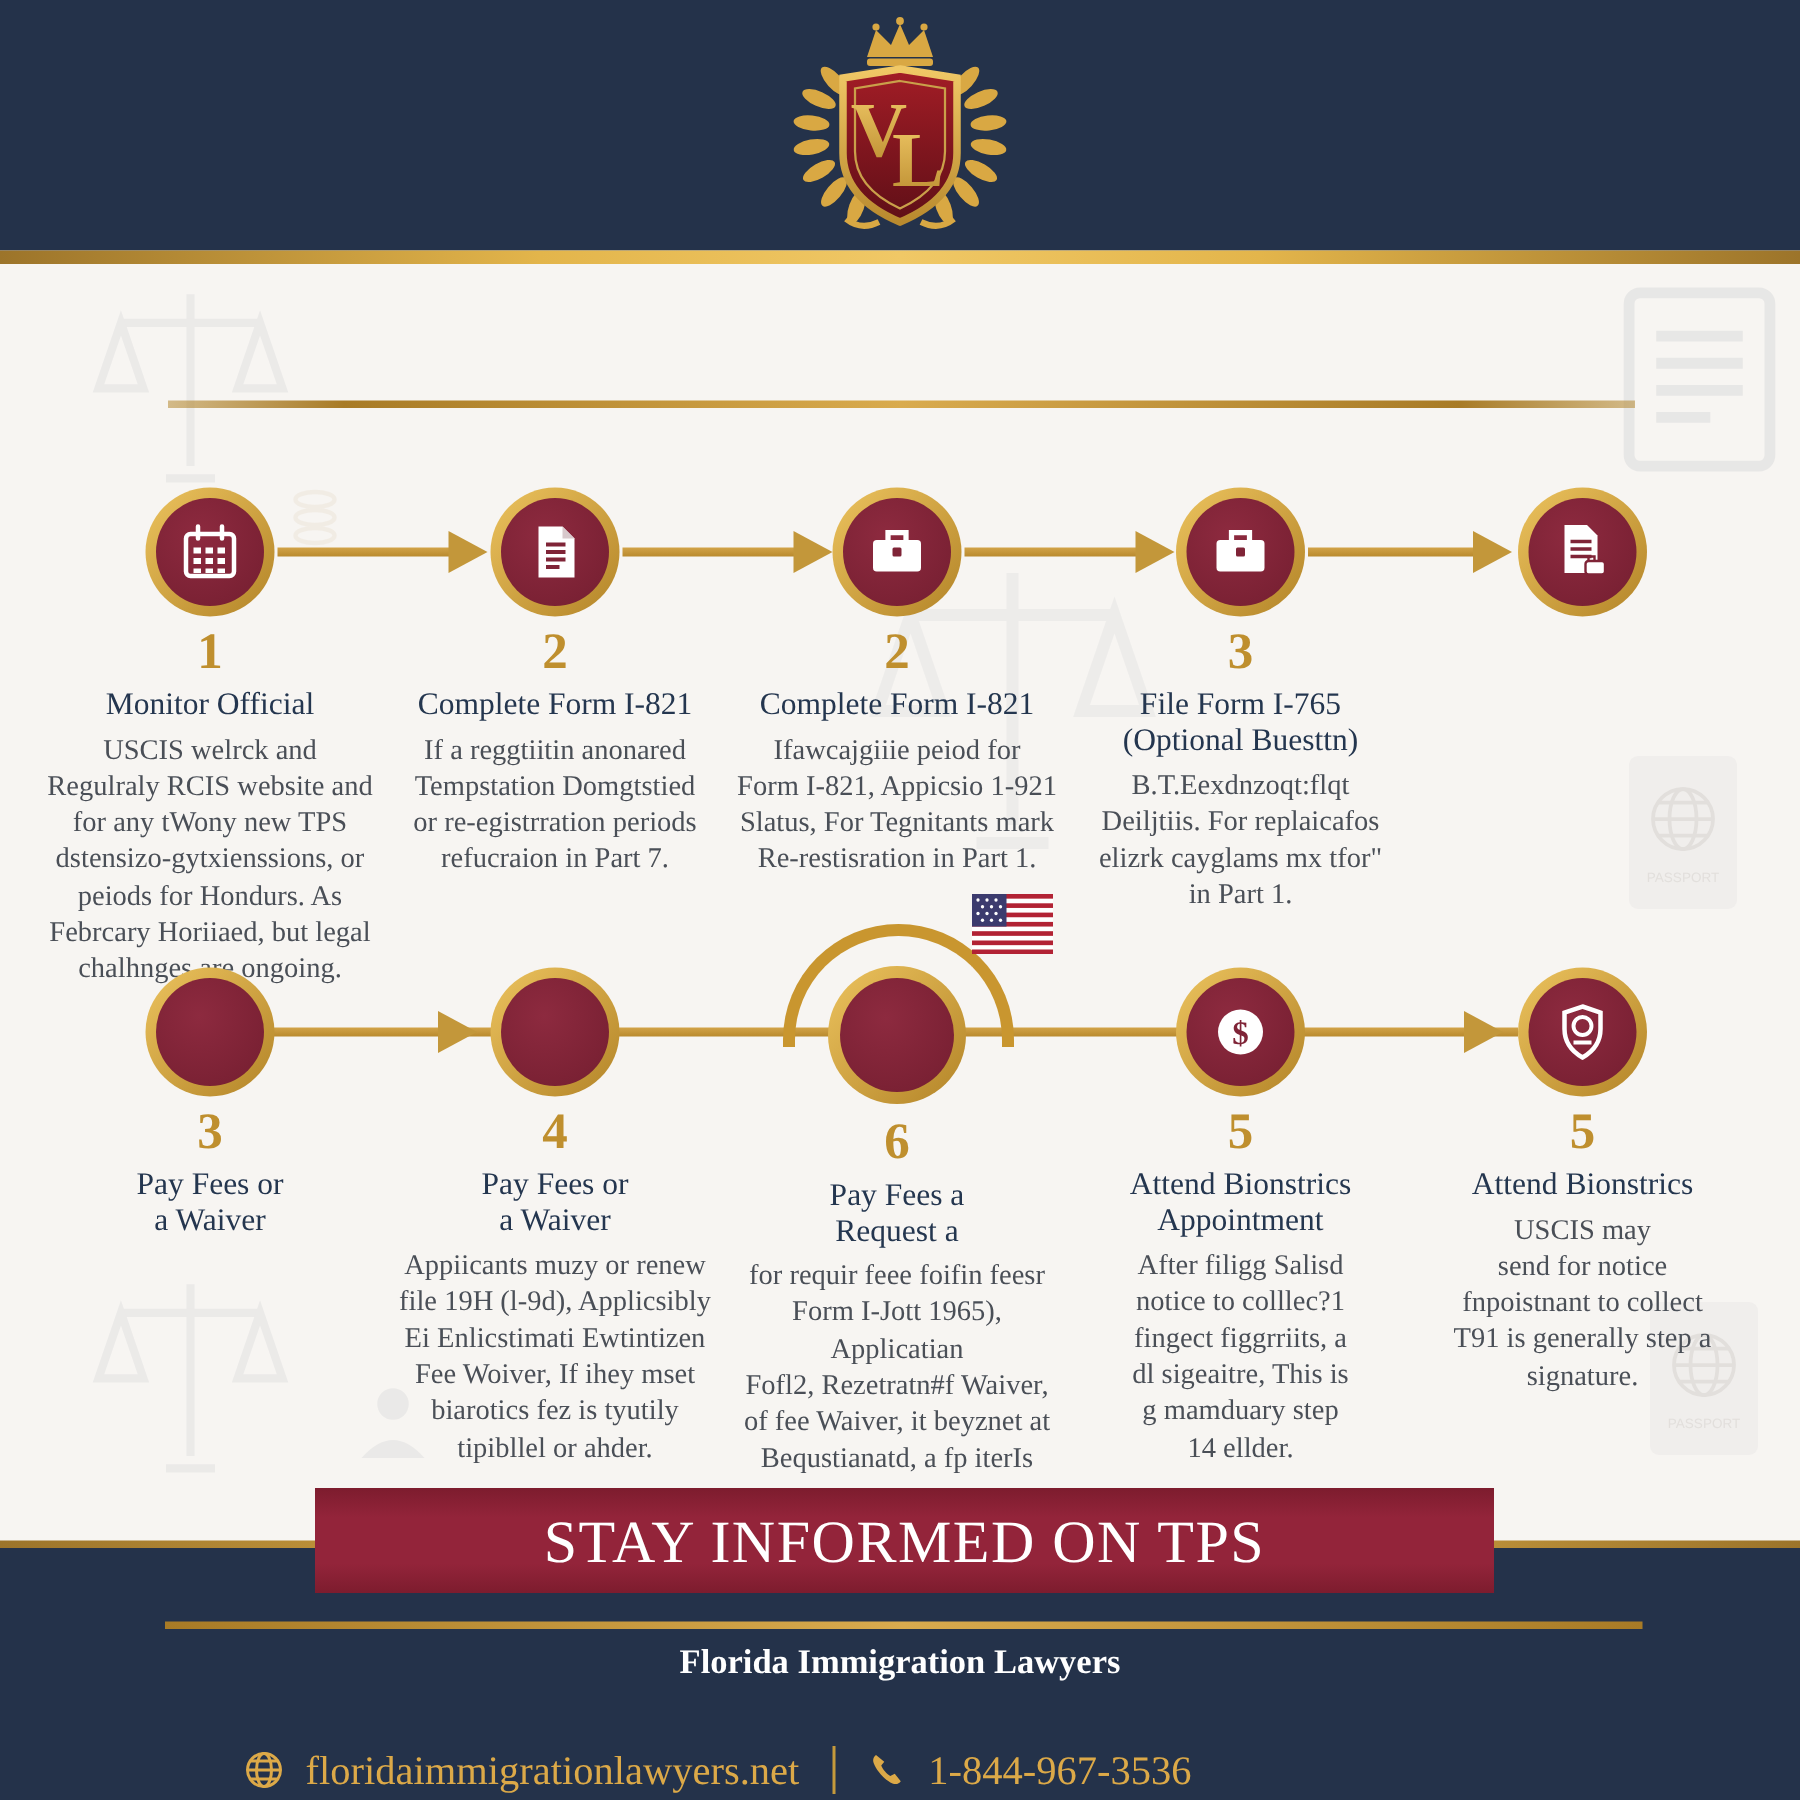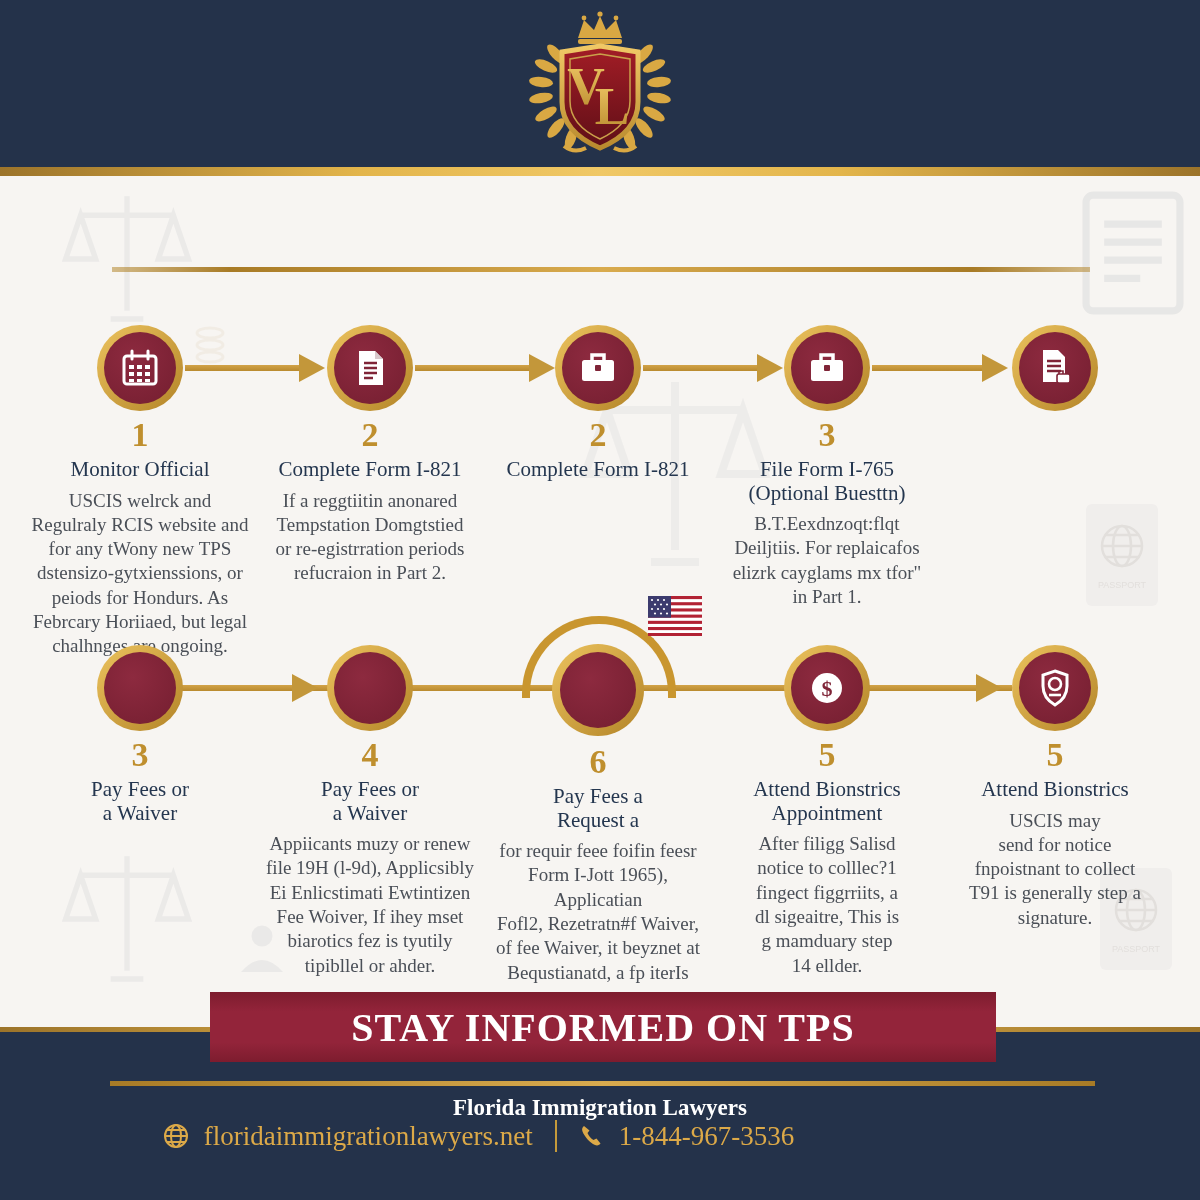"If a reggtiitin anonared" div.sbody { text: 2 -> 7 }
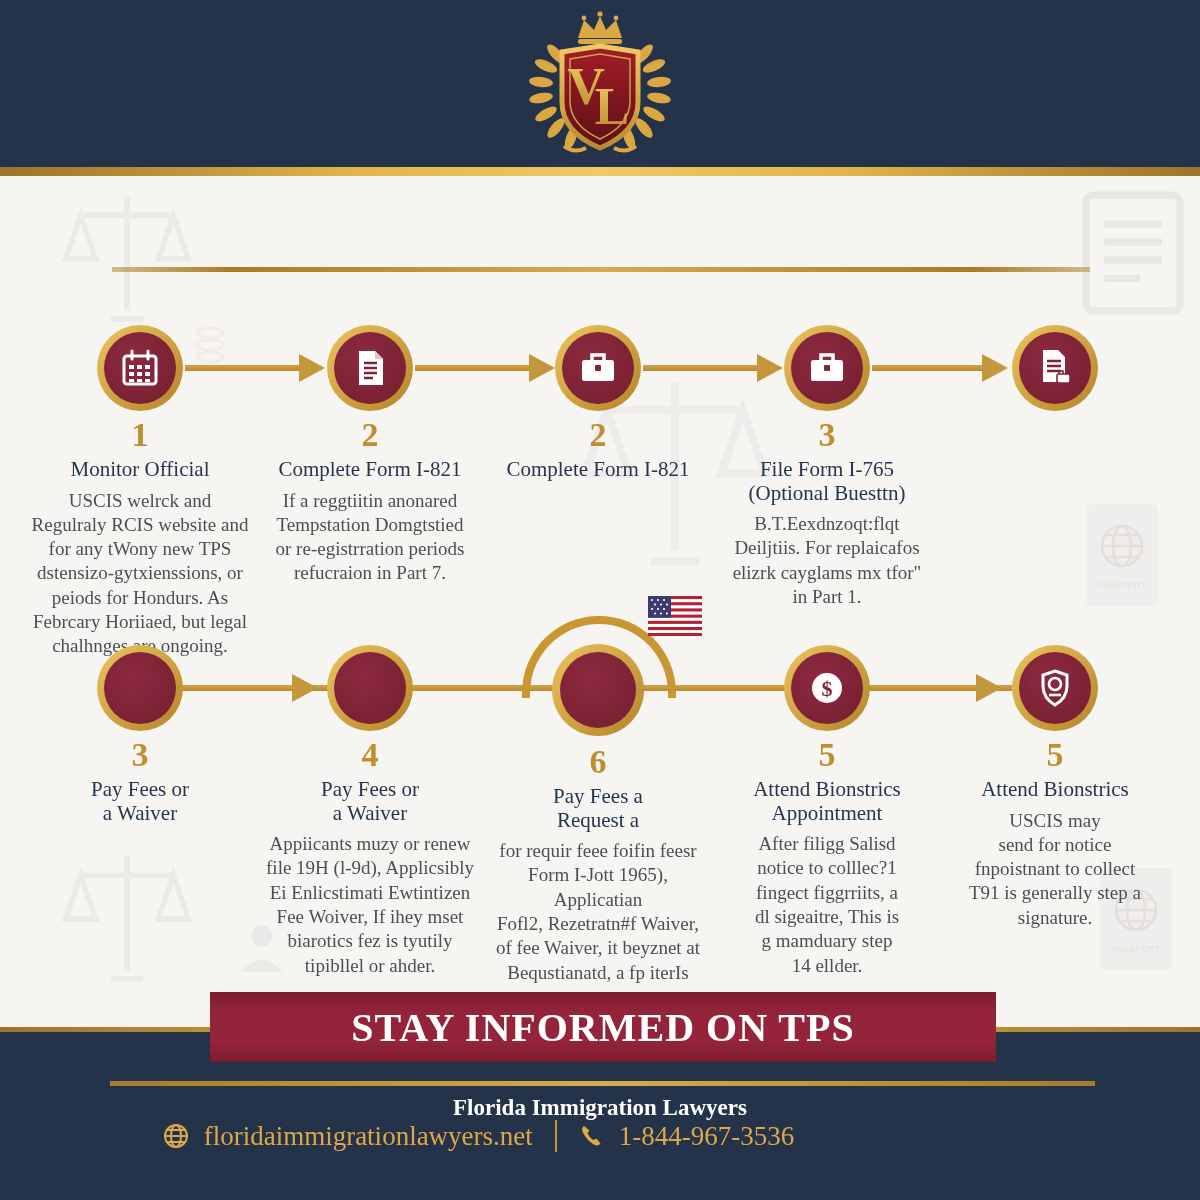"Ifawcajgiiie peiod for" div.sbody { html: none -> <div>Ifawcajgiiie peiod for Form I-821, Appicsio 1-921 Slatus, For Tegnitants mark Re-restisration in Part 1.</div> }
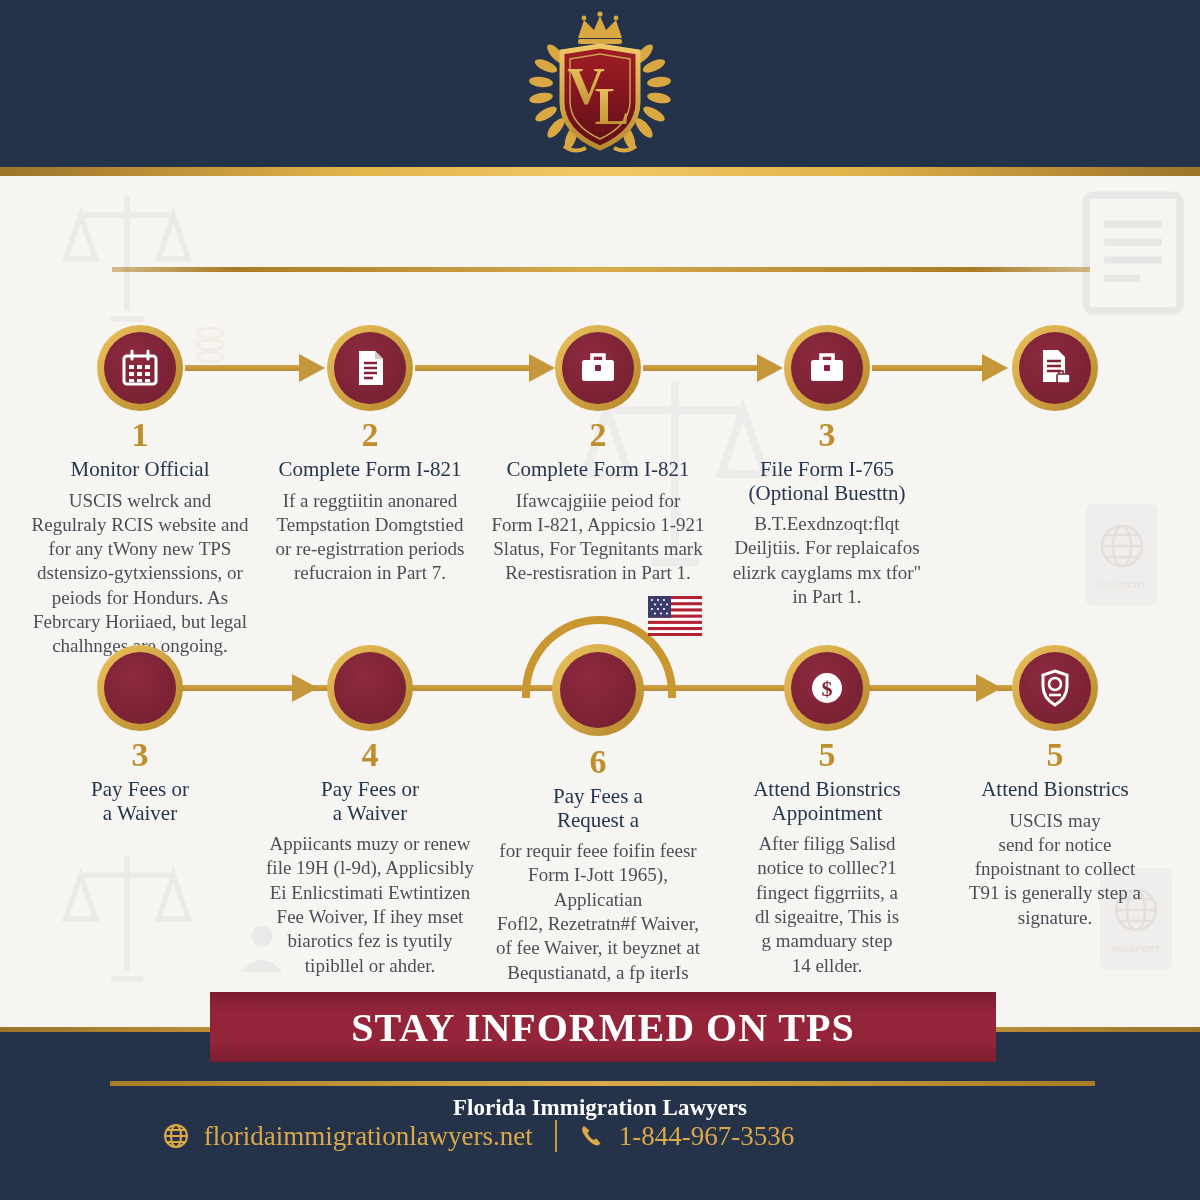"STAY INFORMED ON TPS" .banner-text { font-weight: 700 -> 400 }
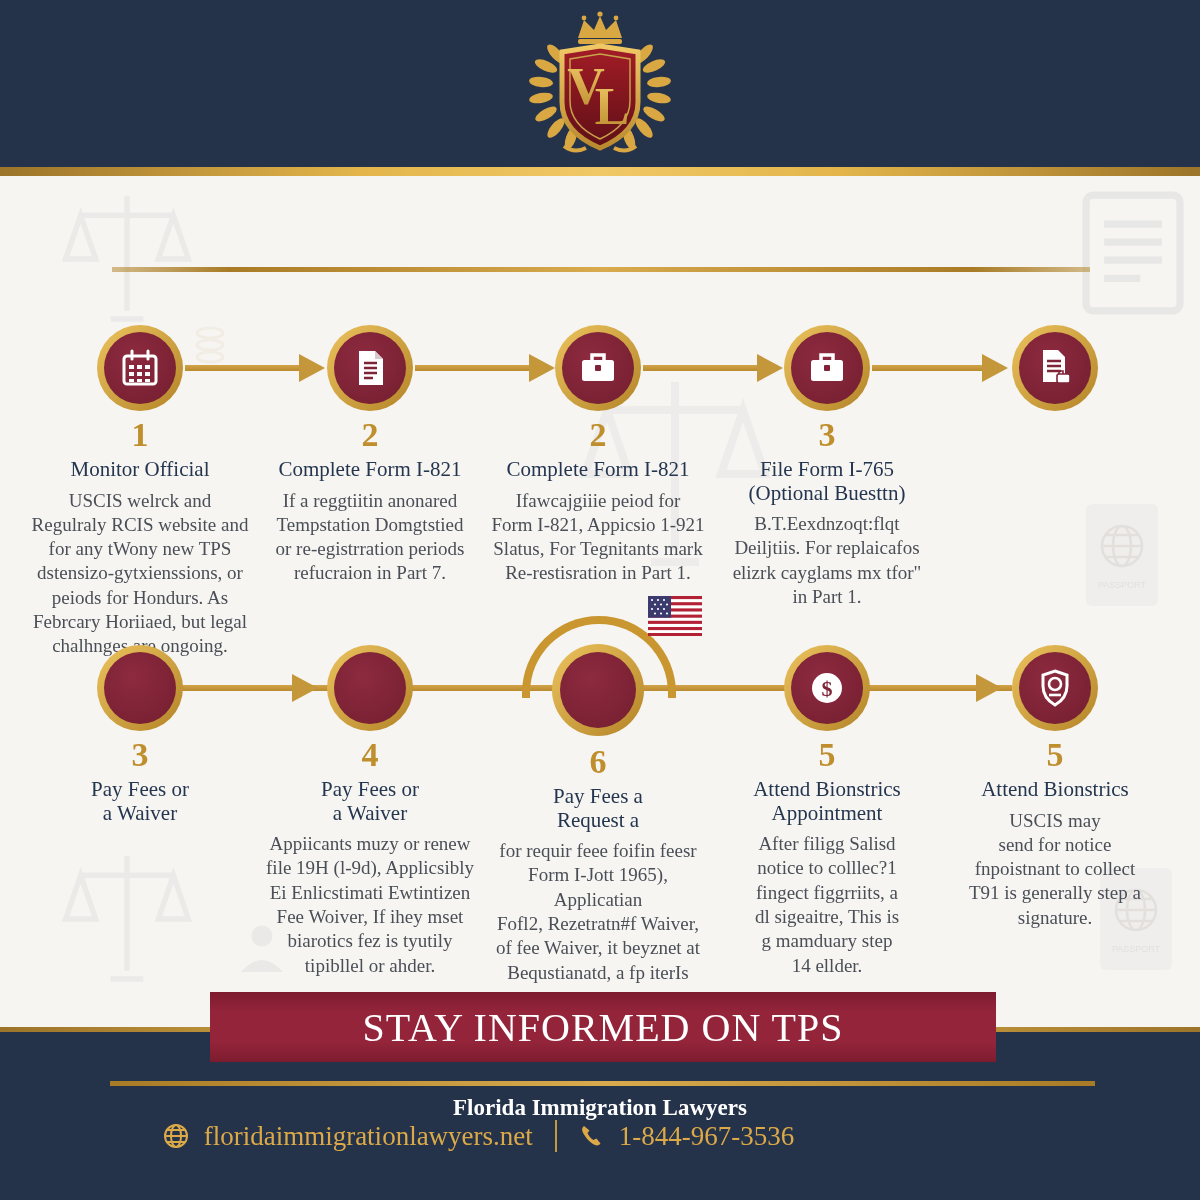"floridaimmigrationlawyers.net" .contact { top: 1120px -> 1164px }
